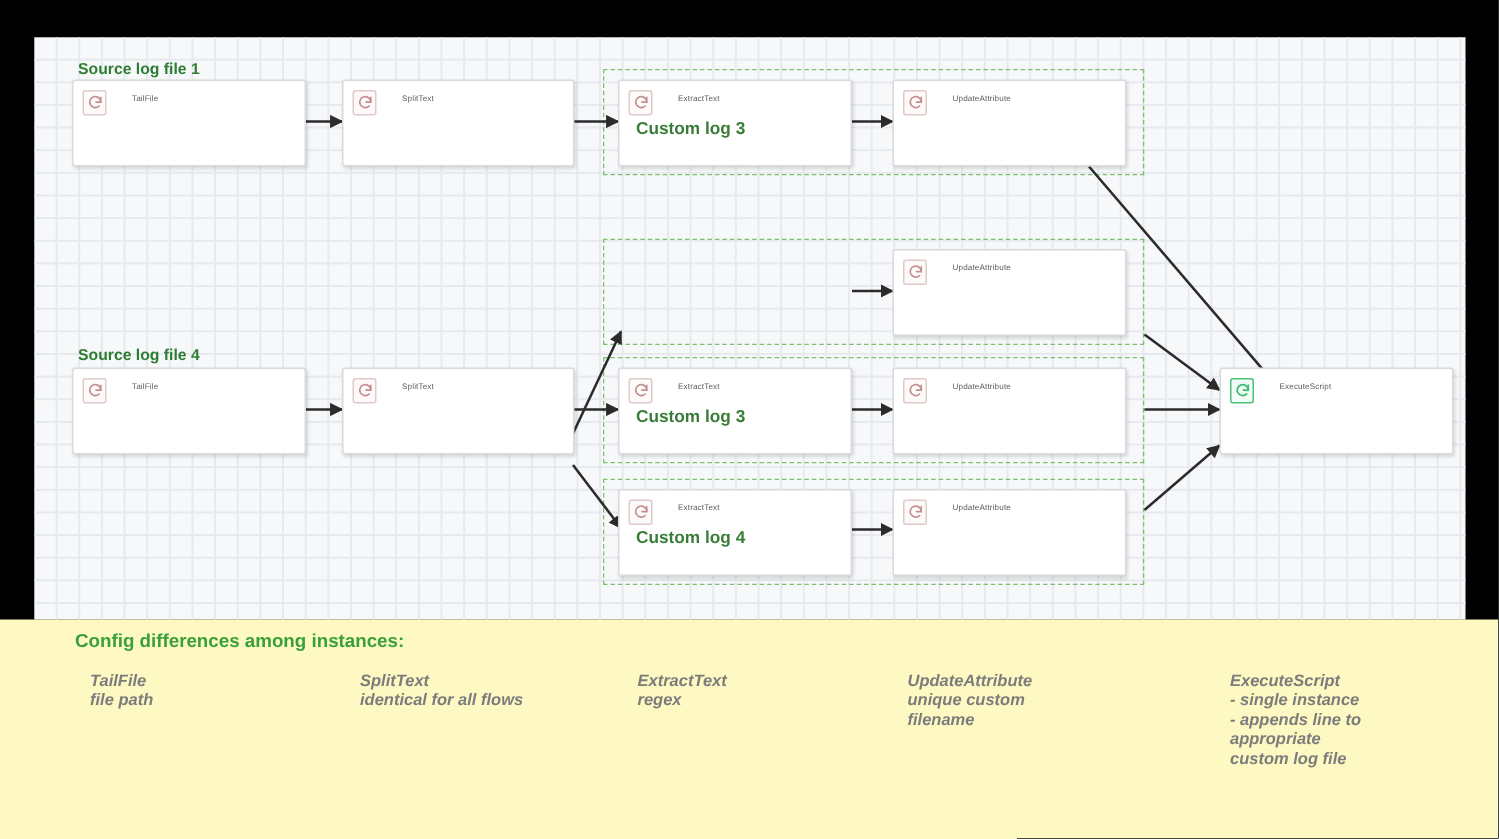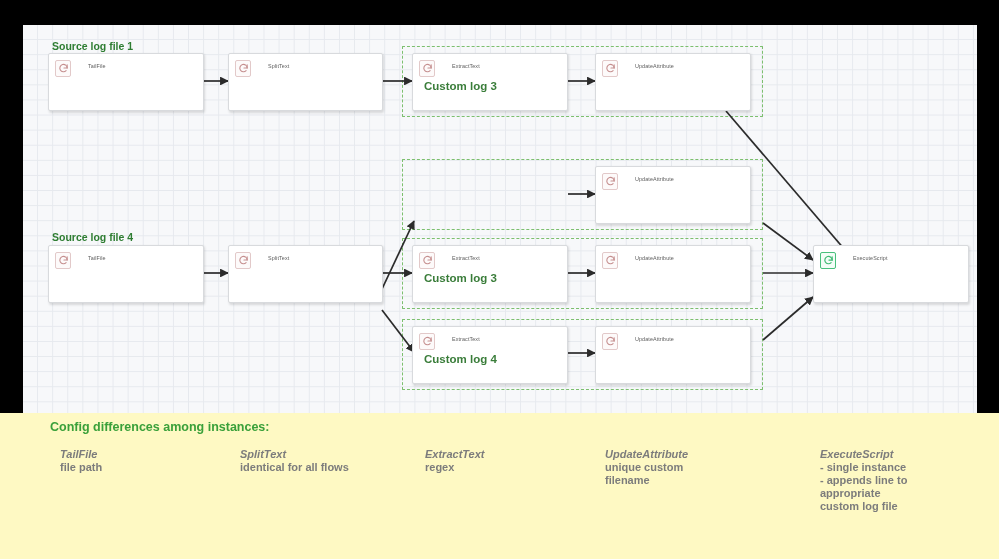"file path" .legend-col .lc-desc { font-style: none -> italic }
